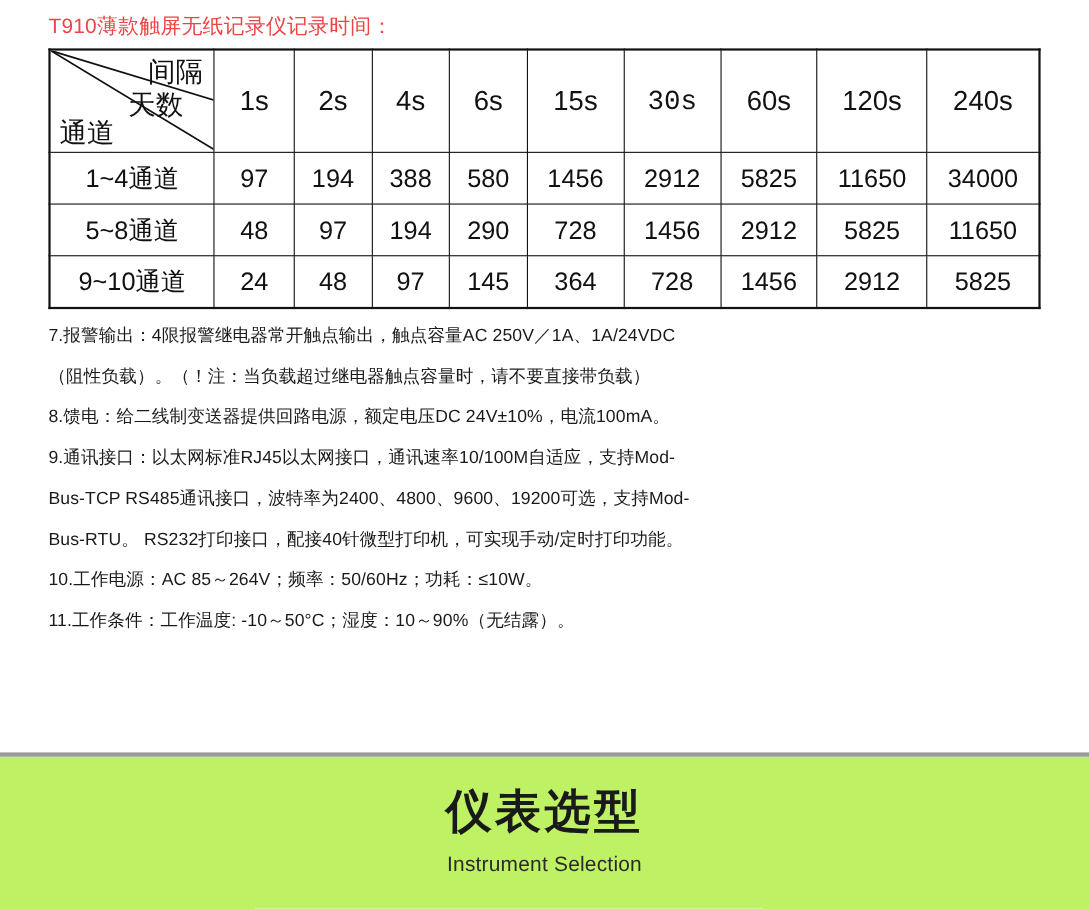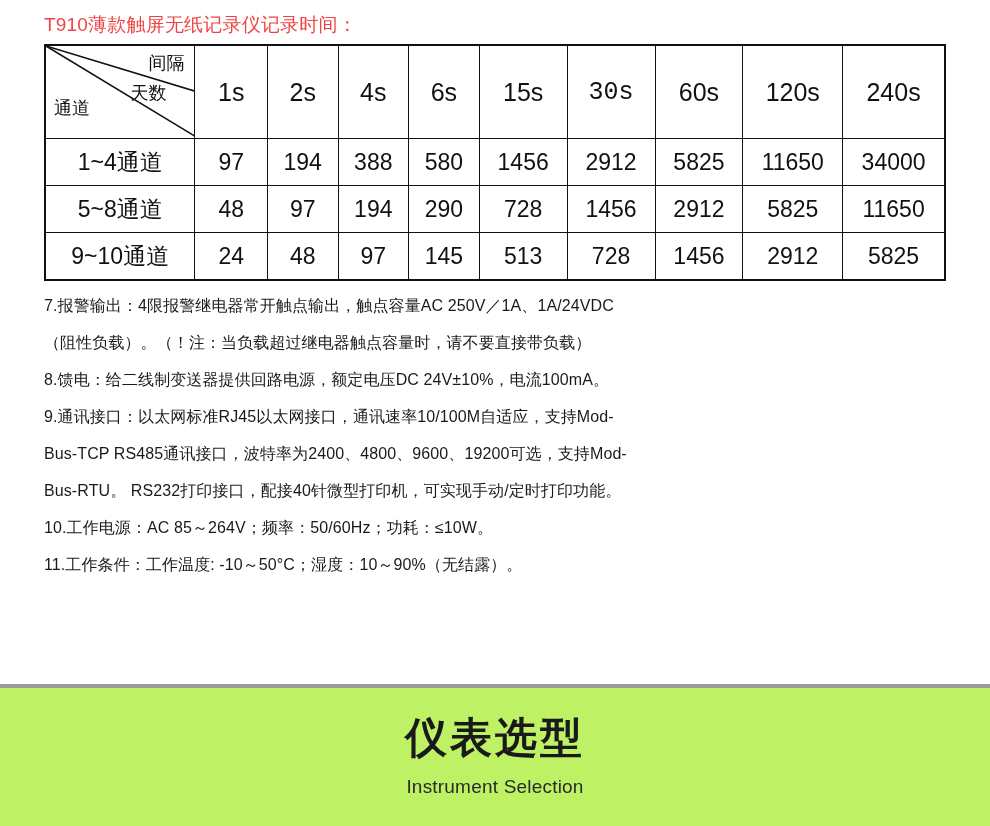"间隔" .corner-lbl { font-size: 18px -> 25px }
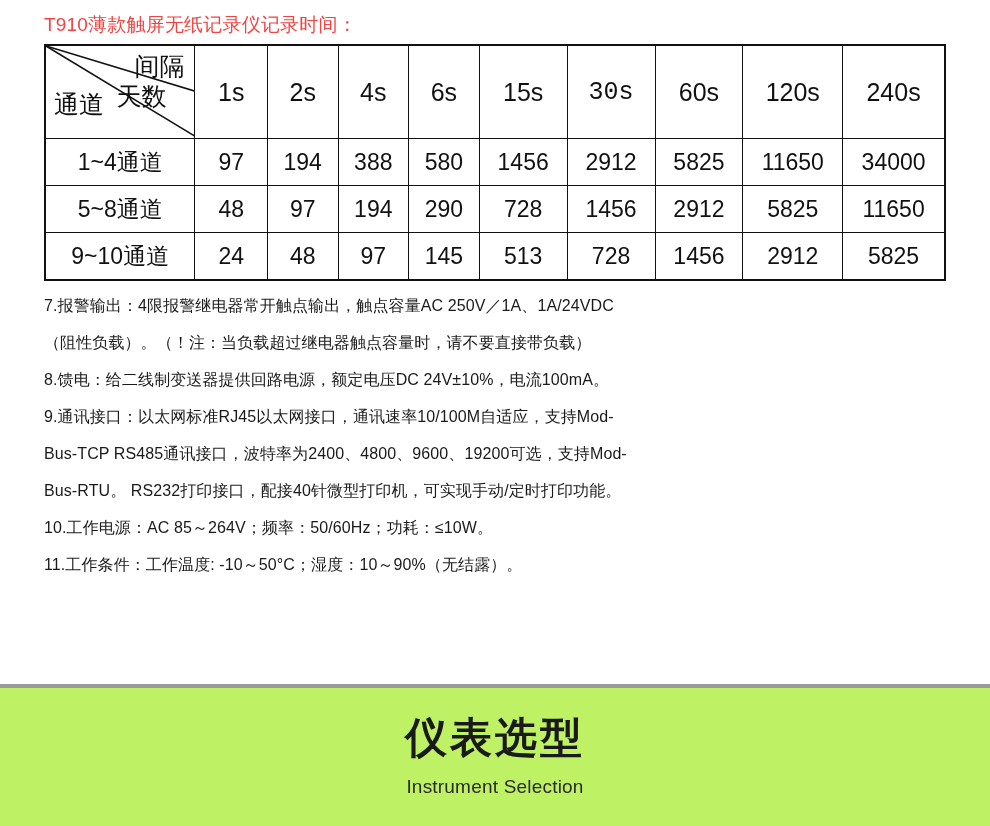"通道" .corner-channel { bottom: 21px -> 4px }
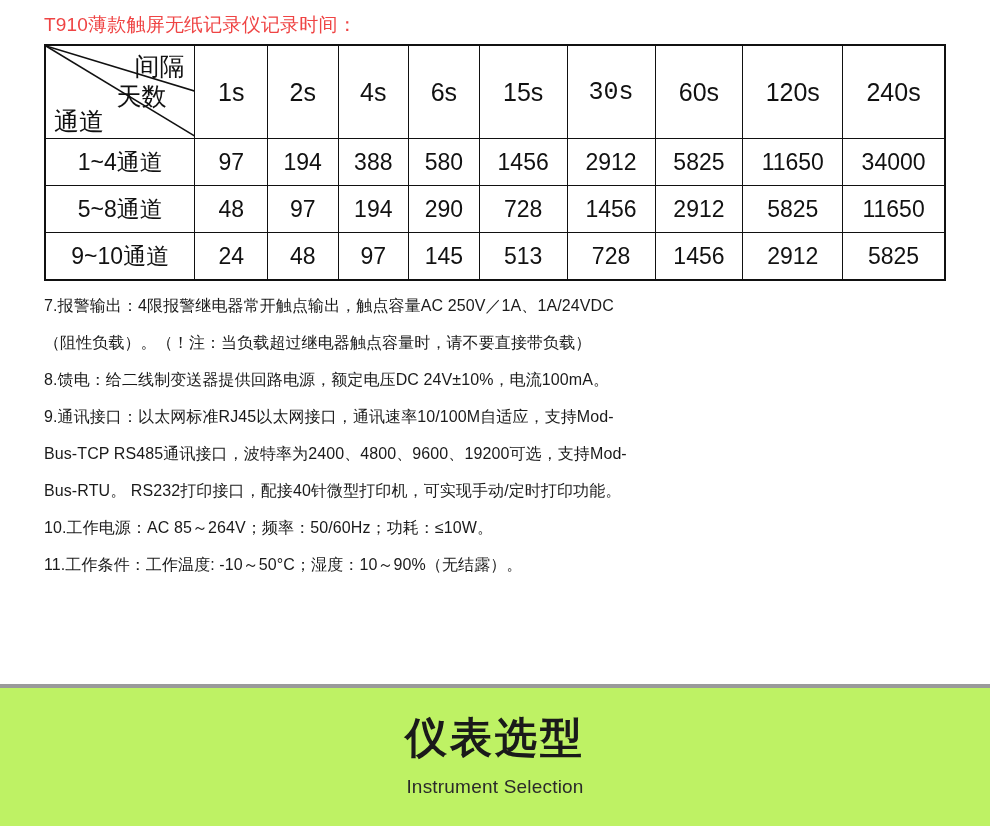"513" td { text: 513 -> 364 }
